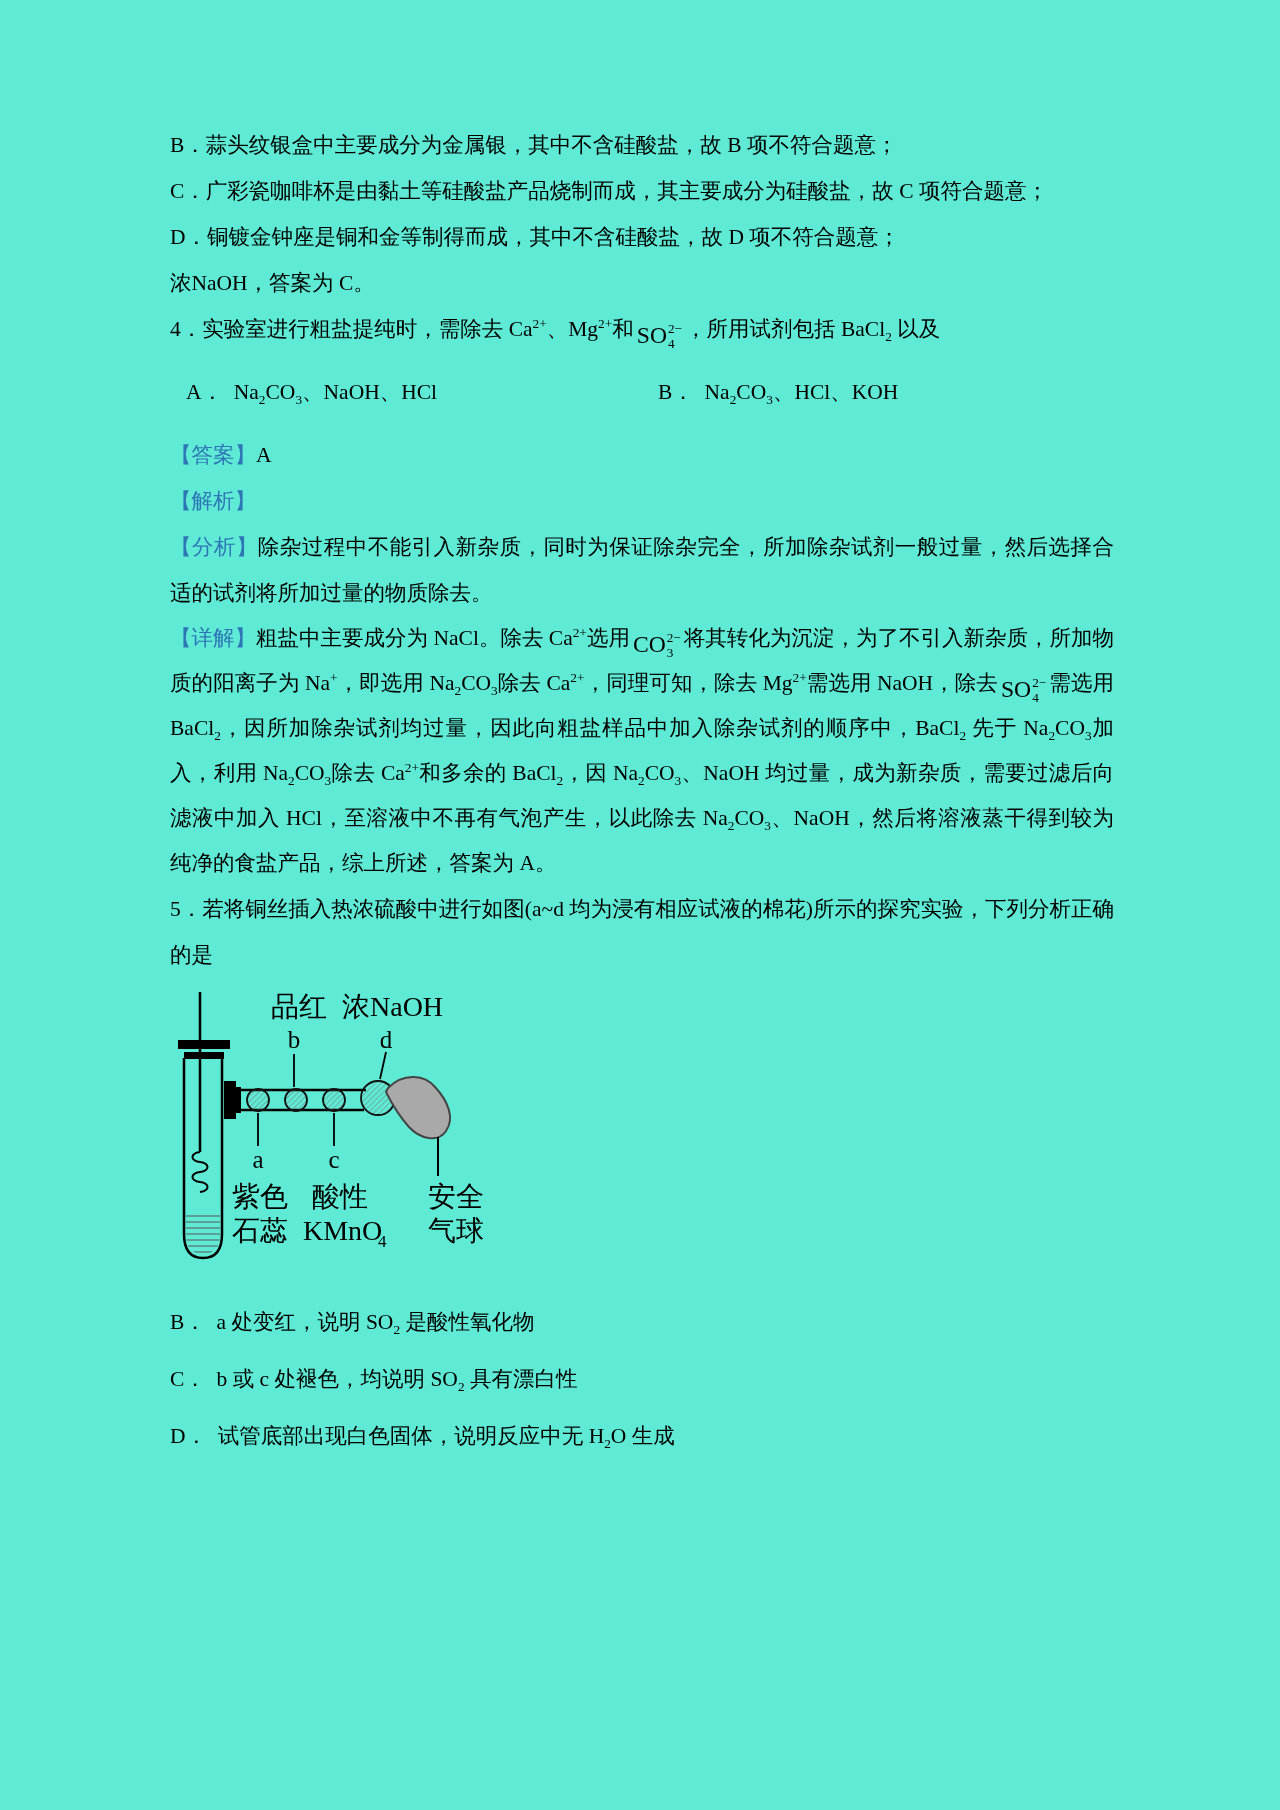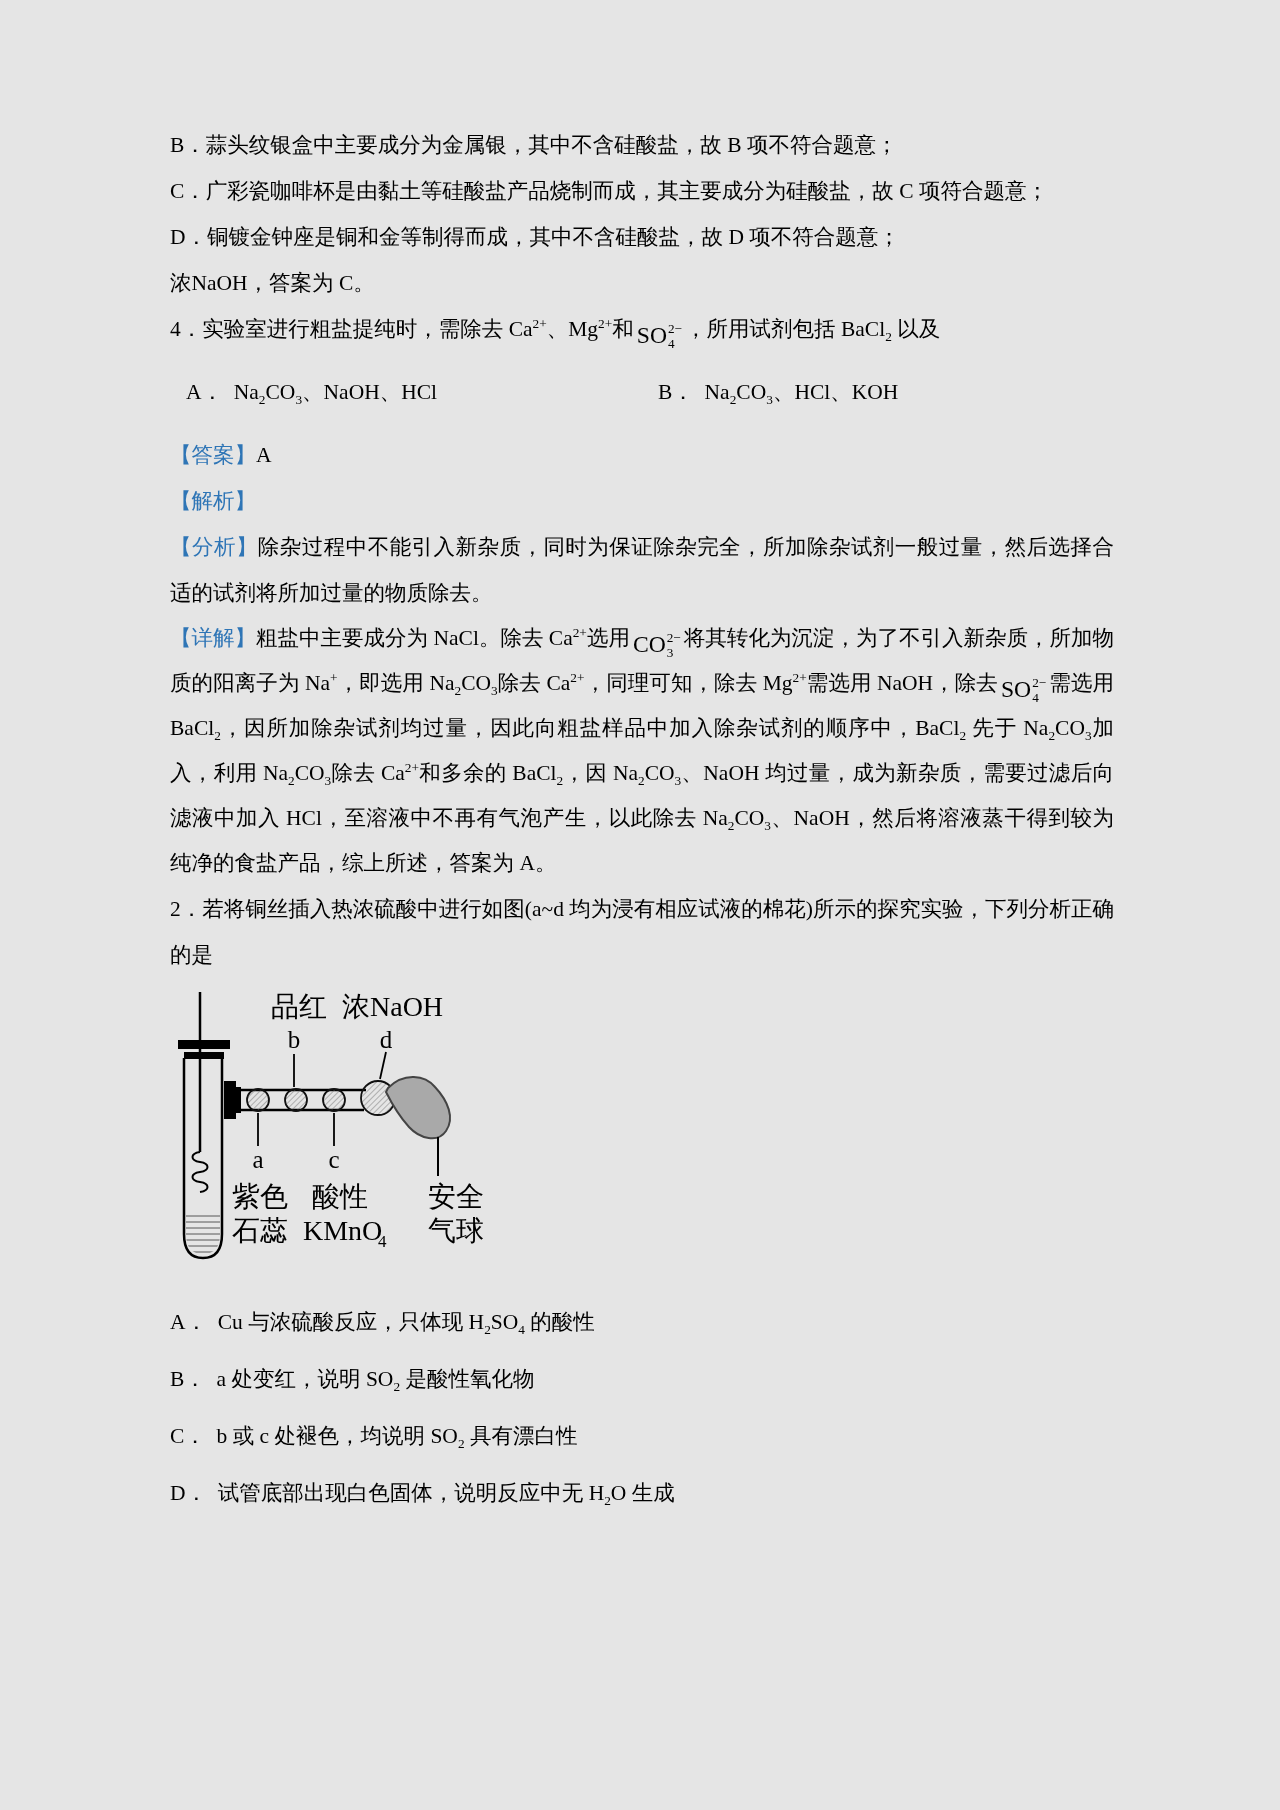"B．蒜头纹银盒中主要成分为金属银，其中不含硅酸盐，故 B 项不符合题意；" .page { background: #e5e5e5 -> #5eead4 }
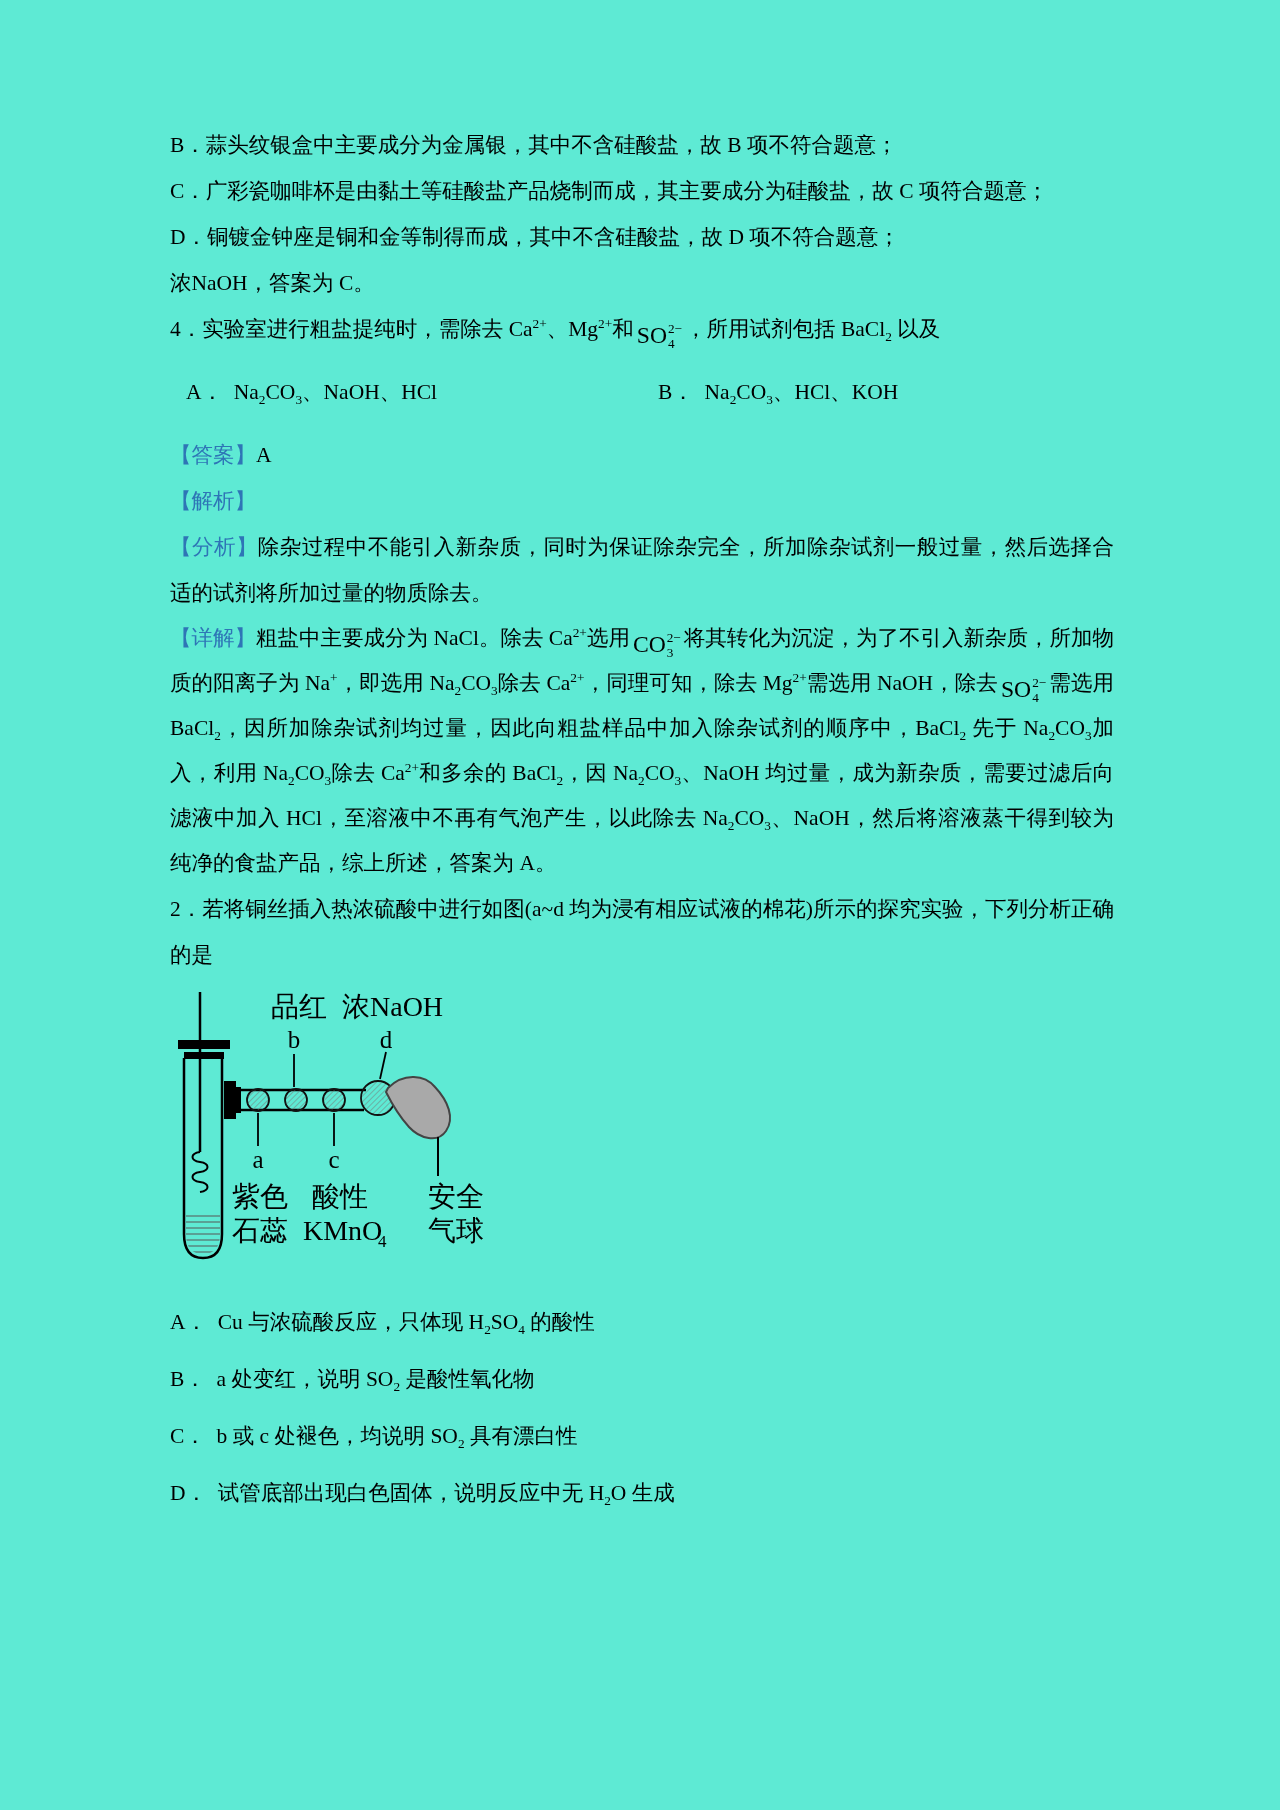"2．若将铜丝插入热浓硫酸中进行如图(a~d" p.para { text: 2 -> 5 }
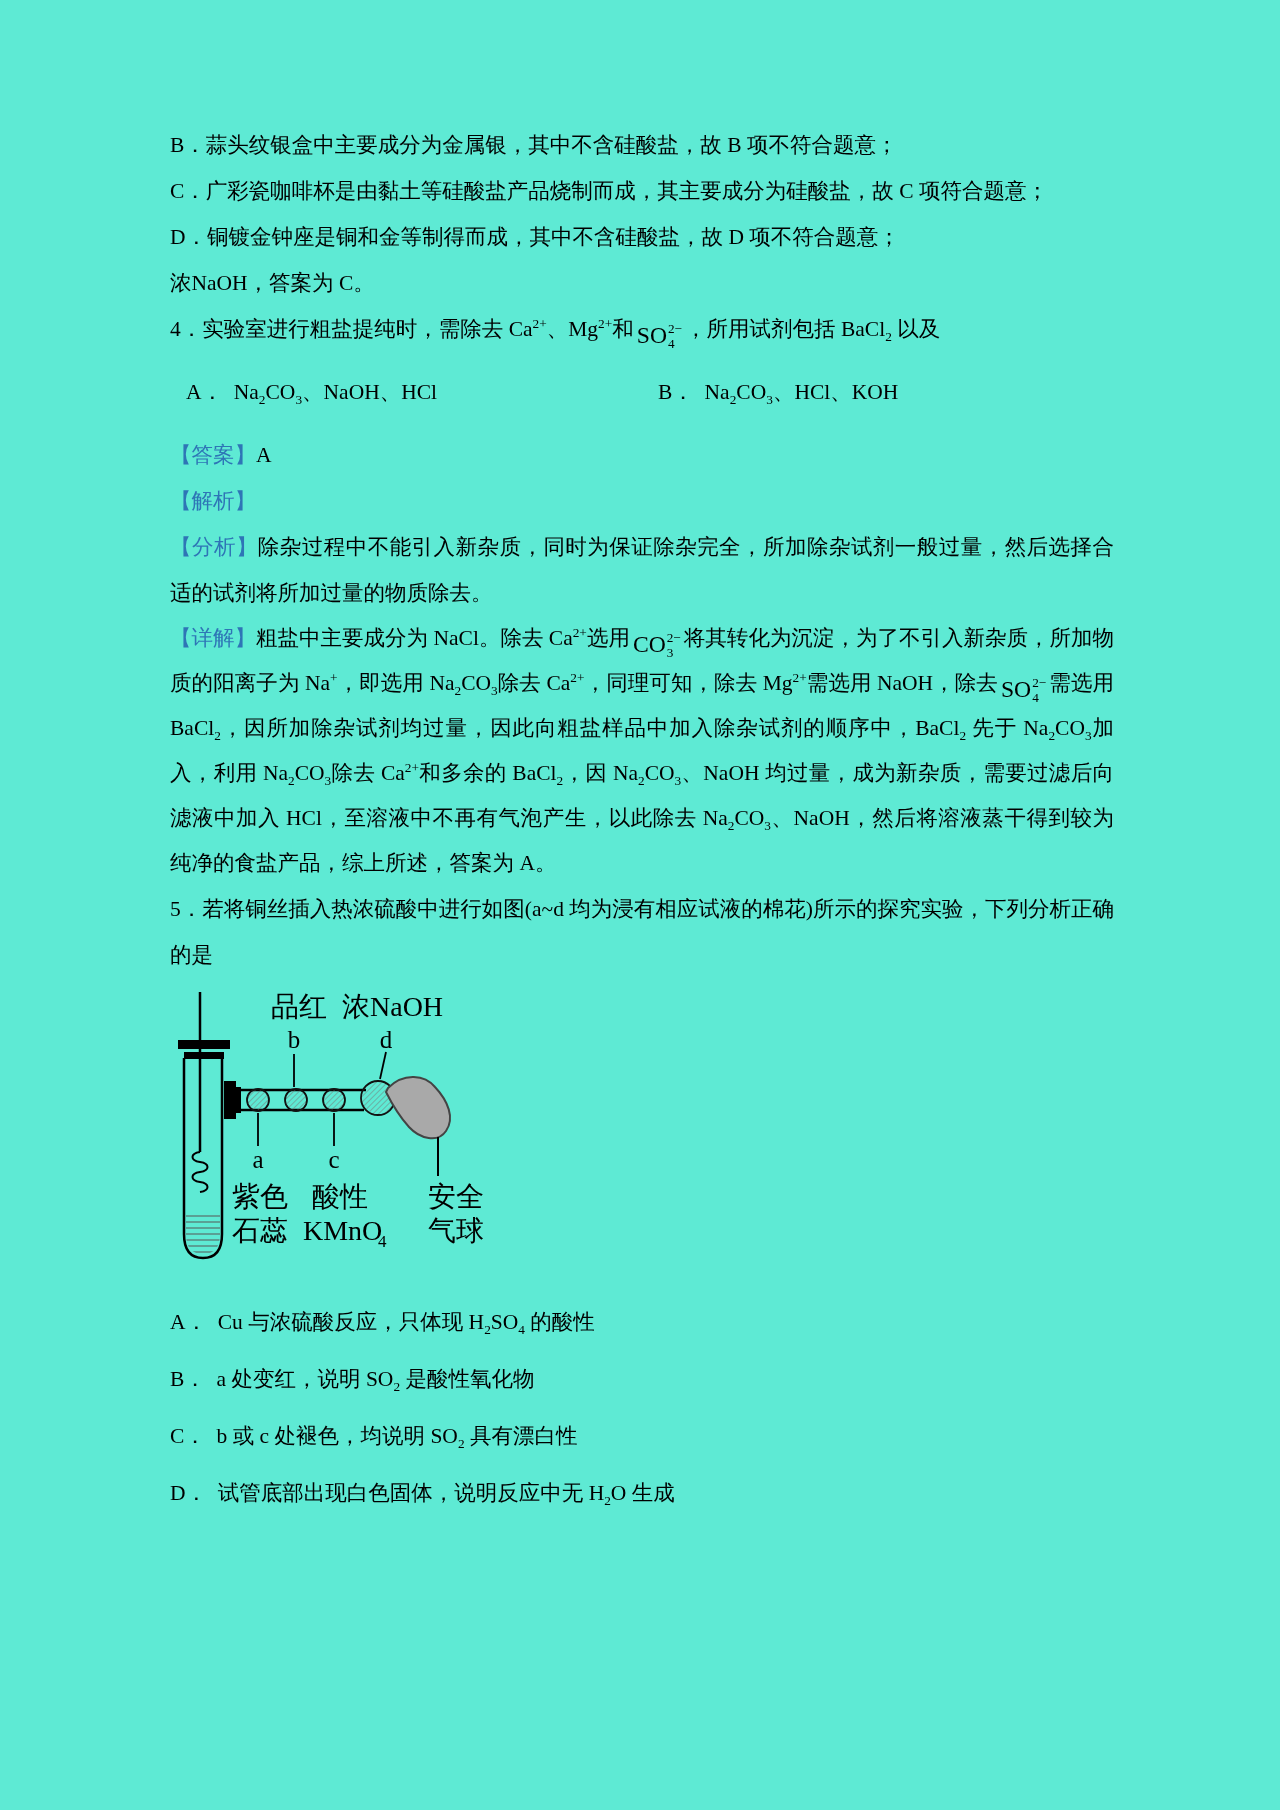"A． Cu 与浓硫酸反应，只体现 H2SO4 的酸性" p.para { html: <p>A． Cu 与浓硫酸反应，只体现 H<sub>2</sub>SO<sub>4</sub> 的酸性</p> -> none }
